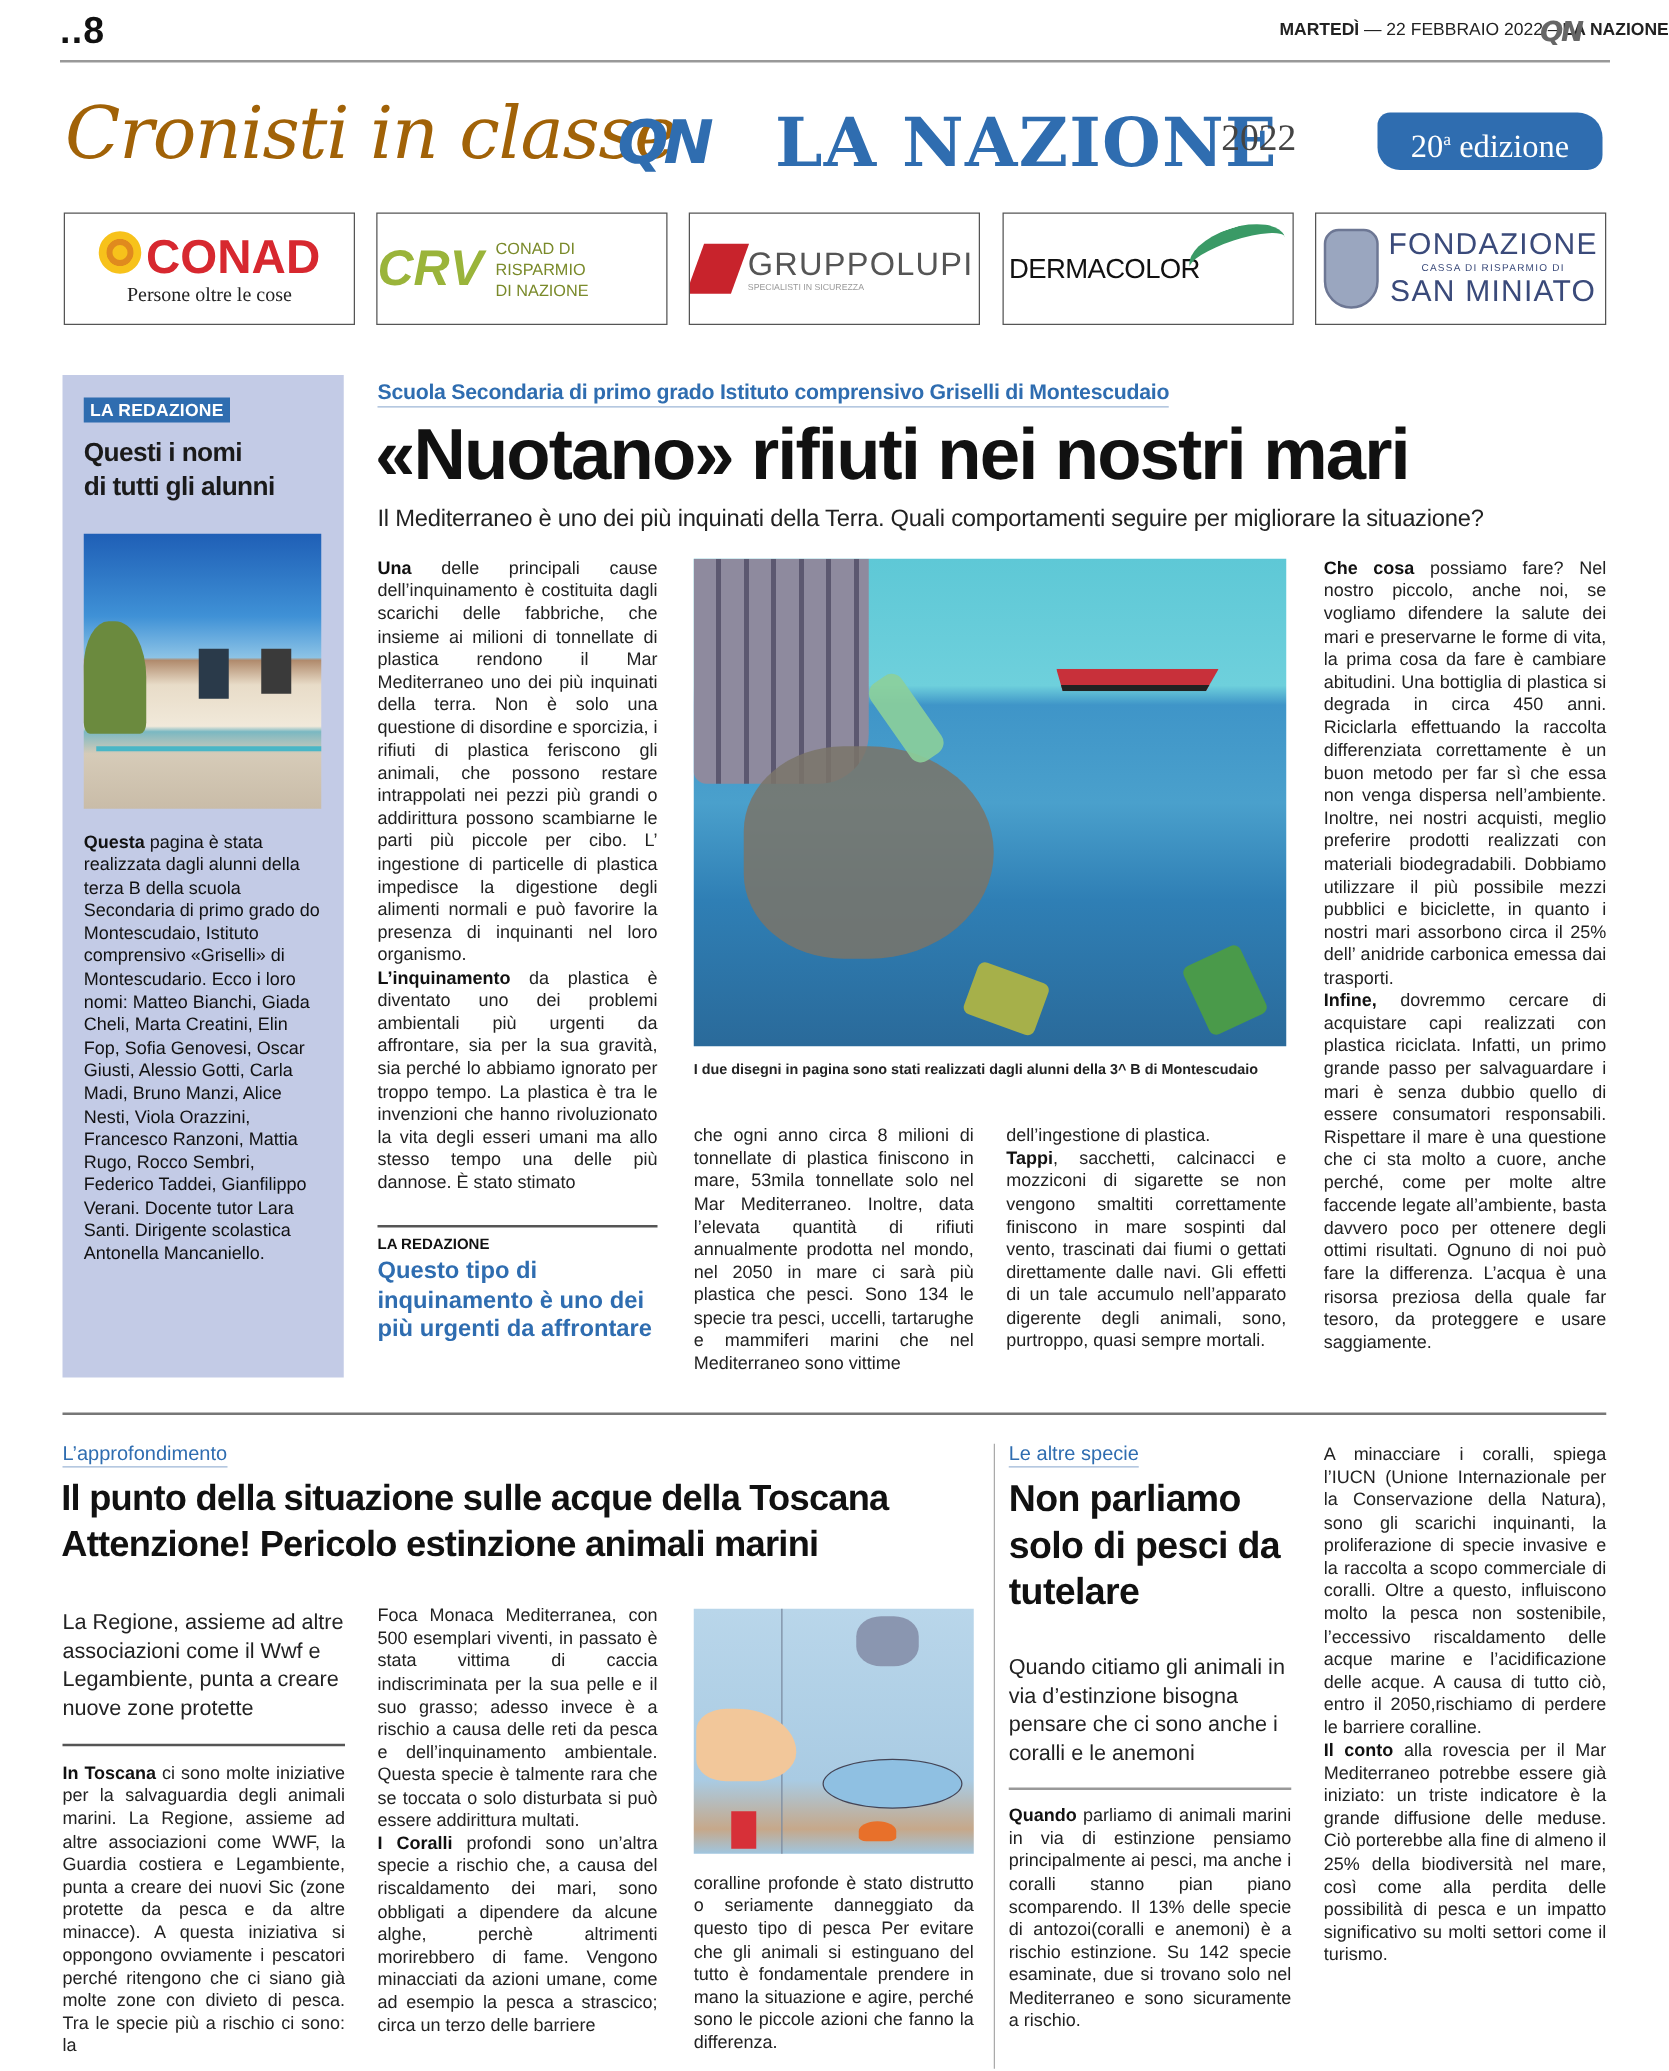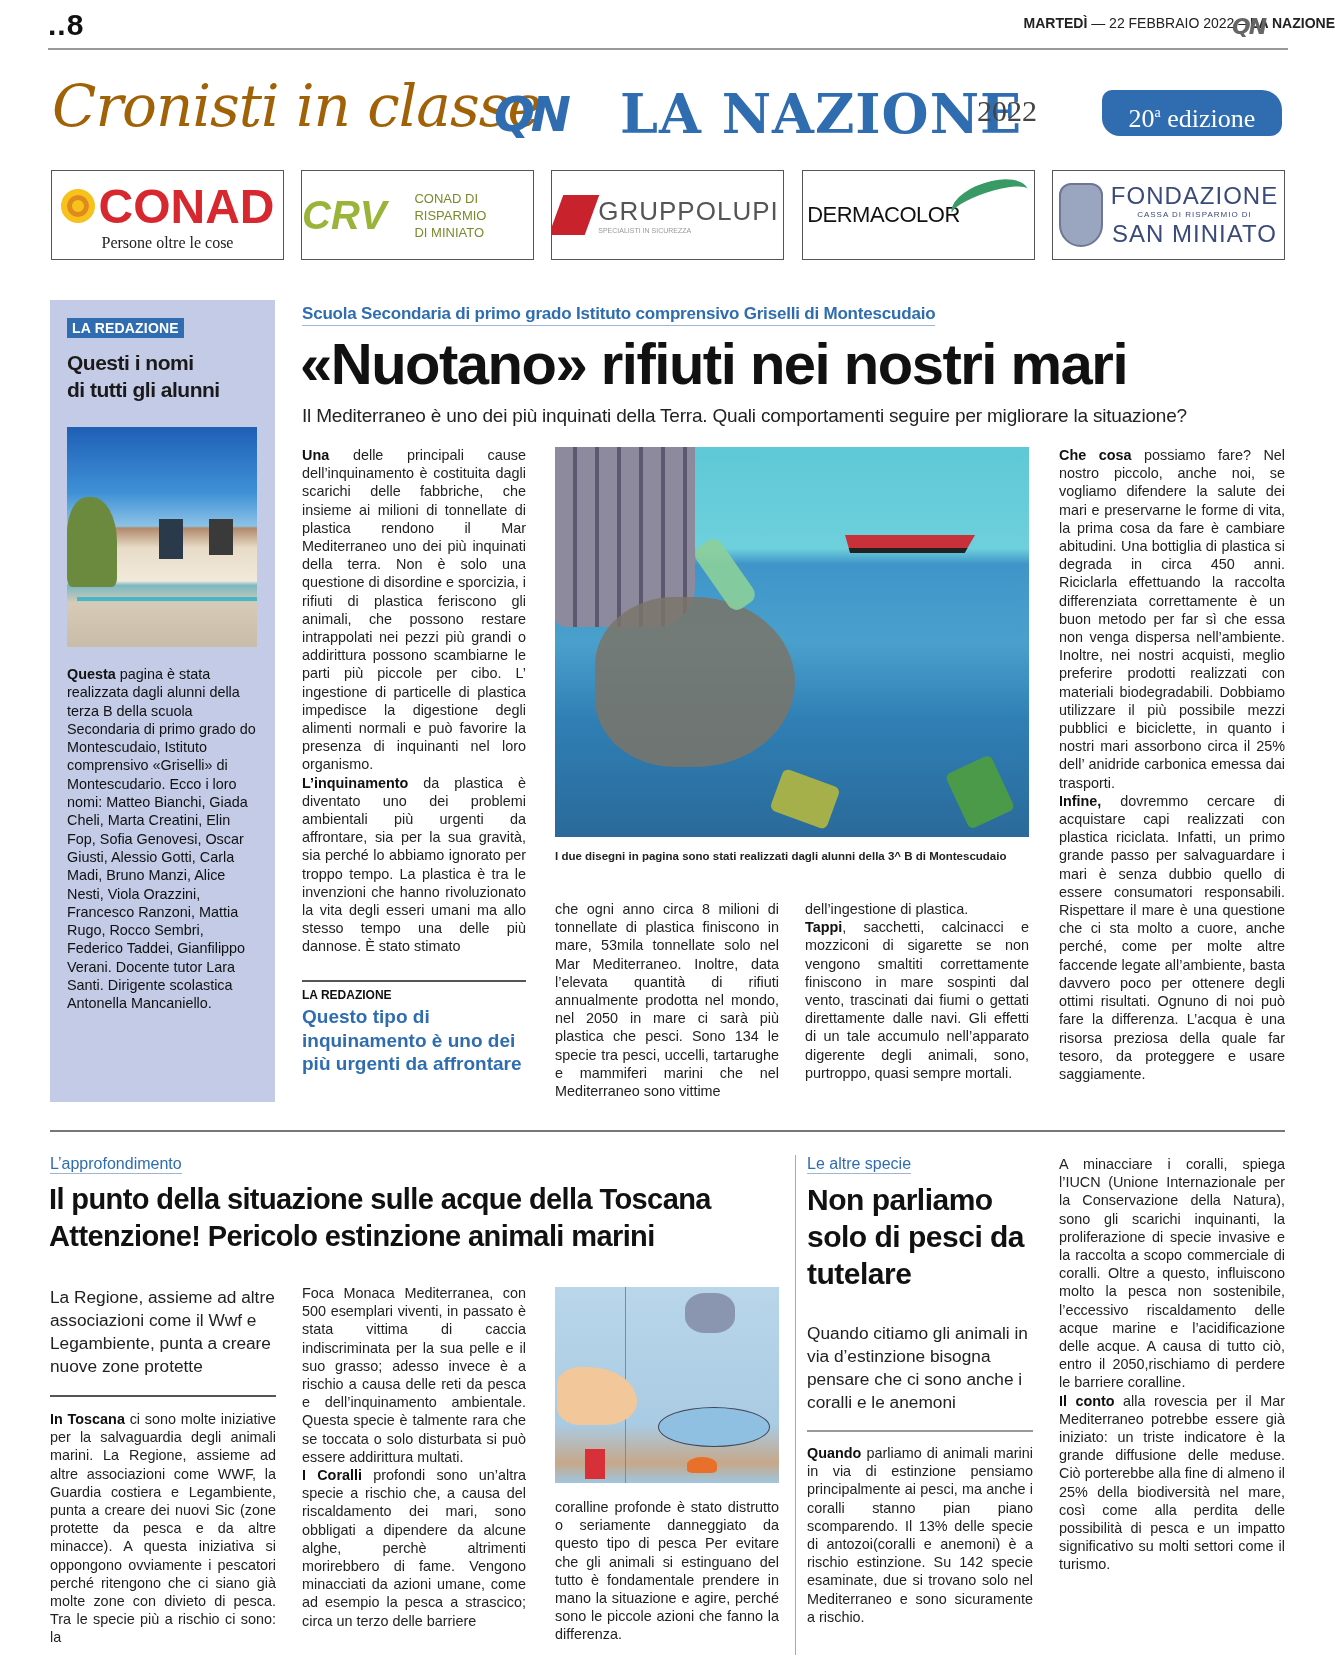"CONAD" .sp-conad .name { align-items: center -> flex-start; font-size: 48px -> 38px }
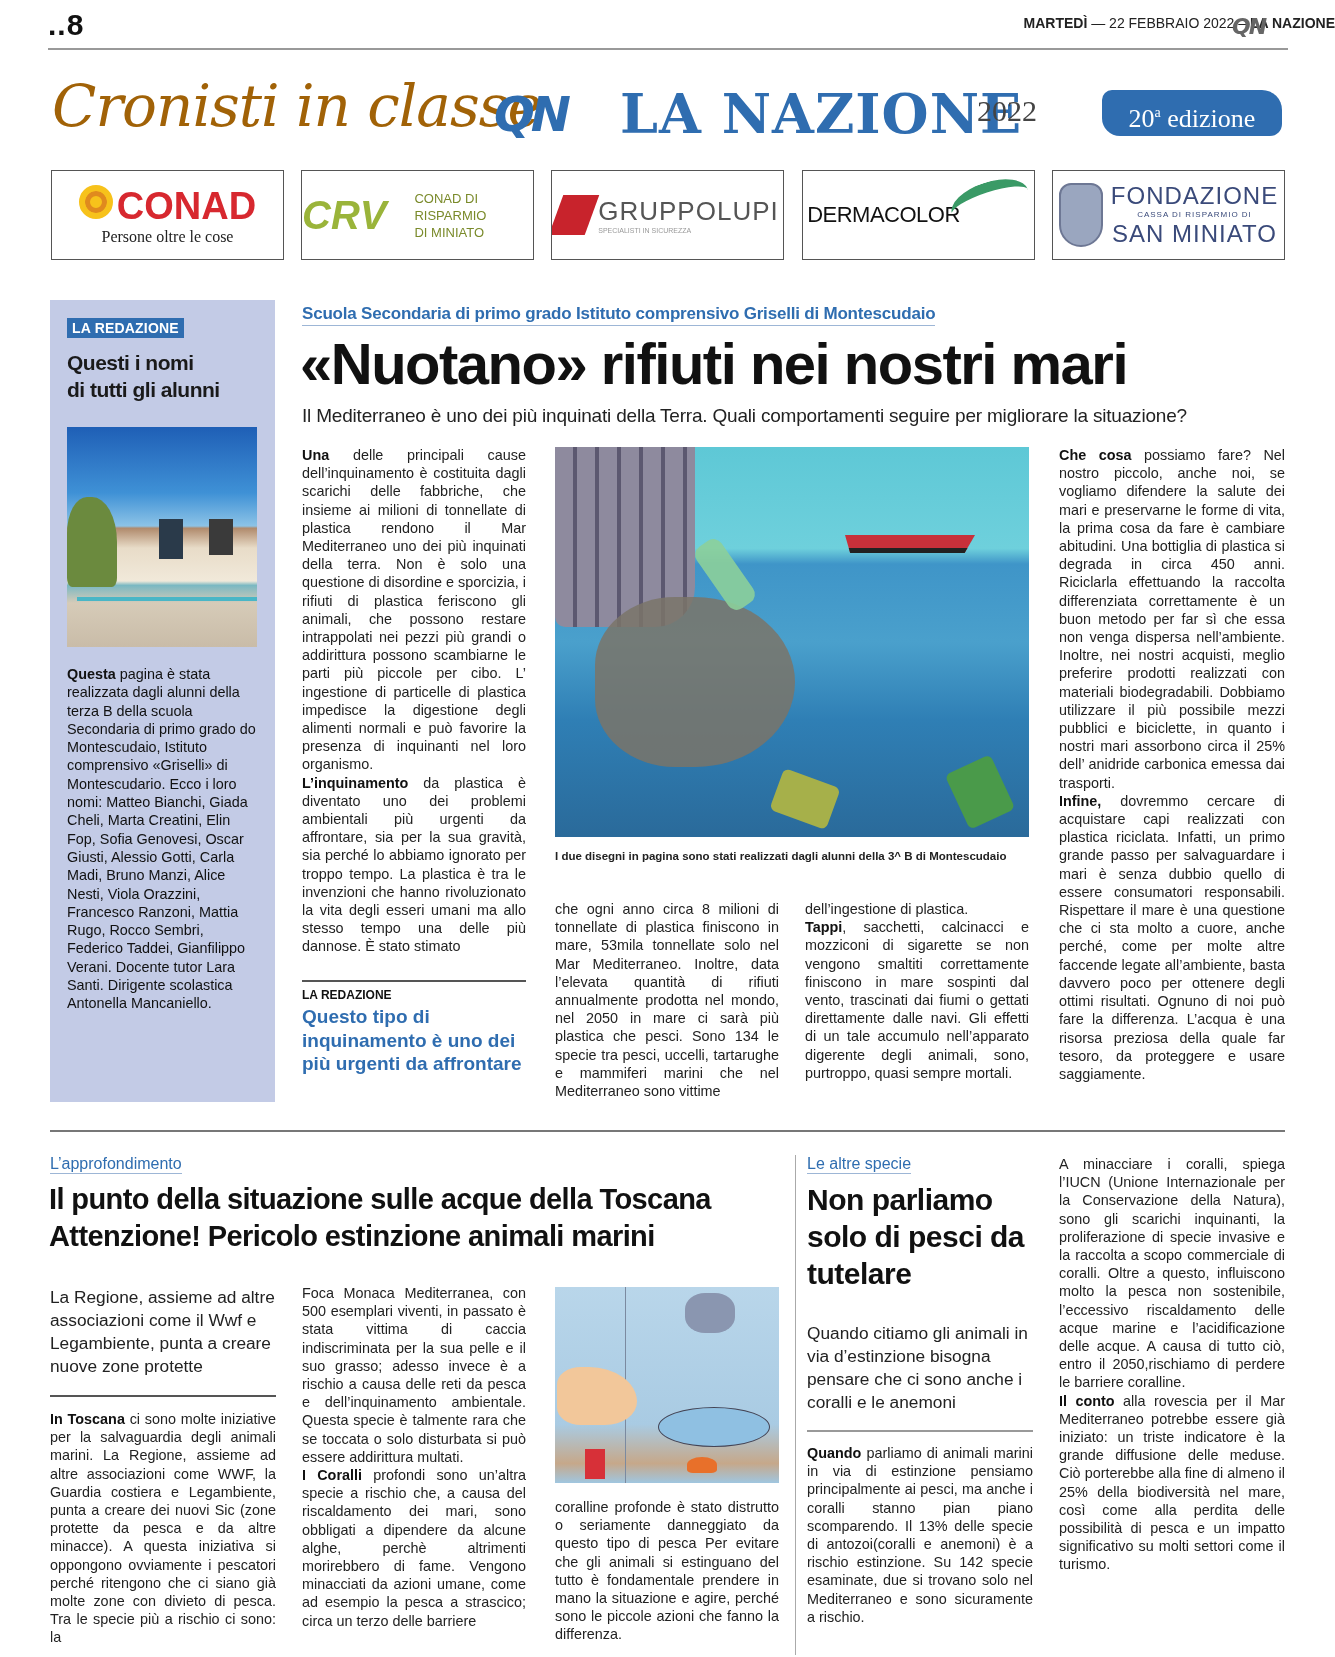"CRV" .sp-crv { gap: 28px -> 10px }
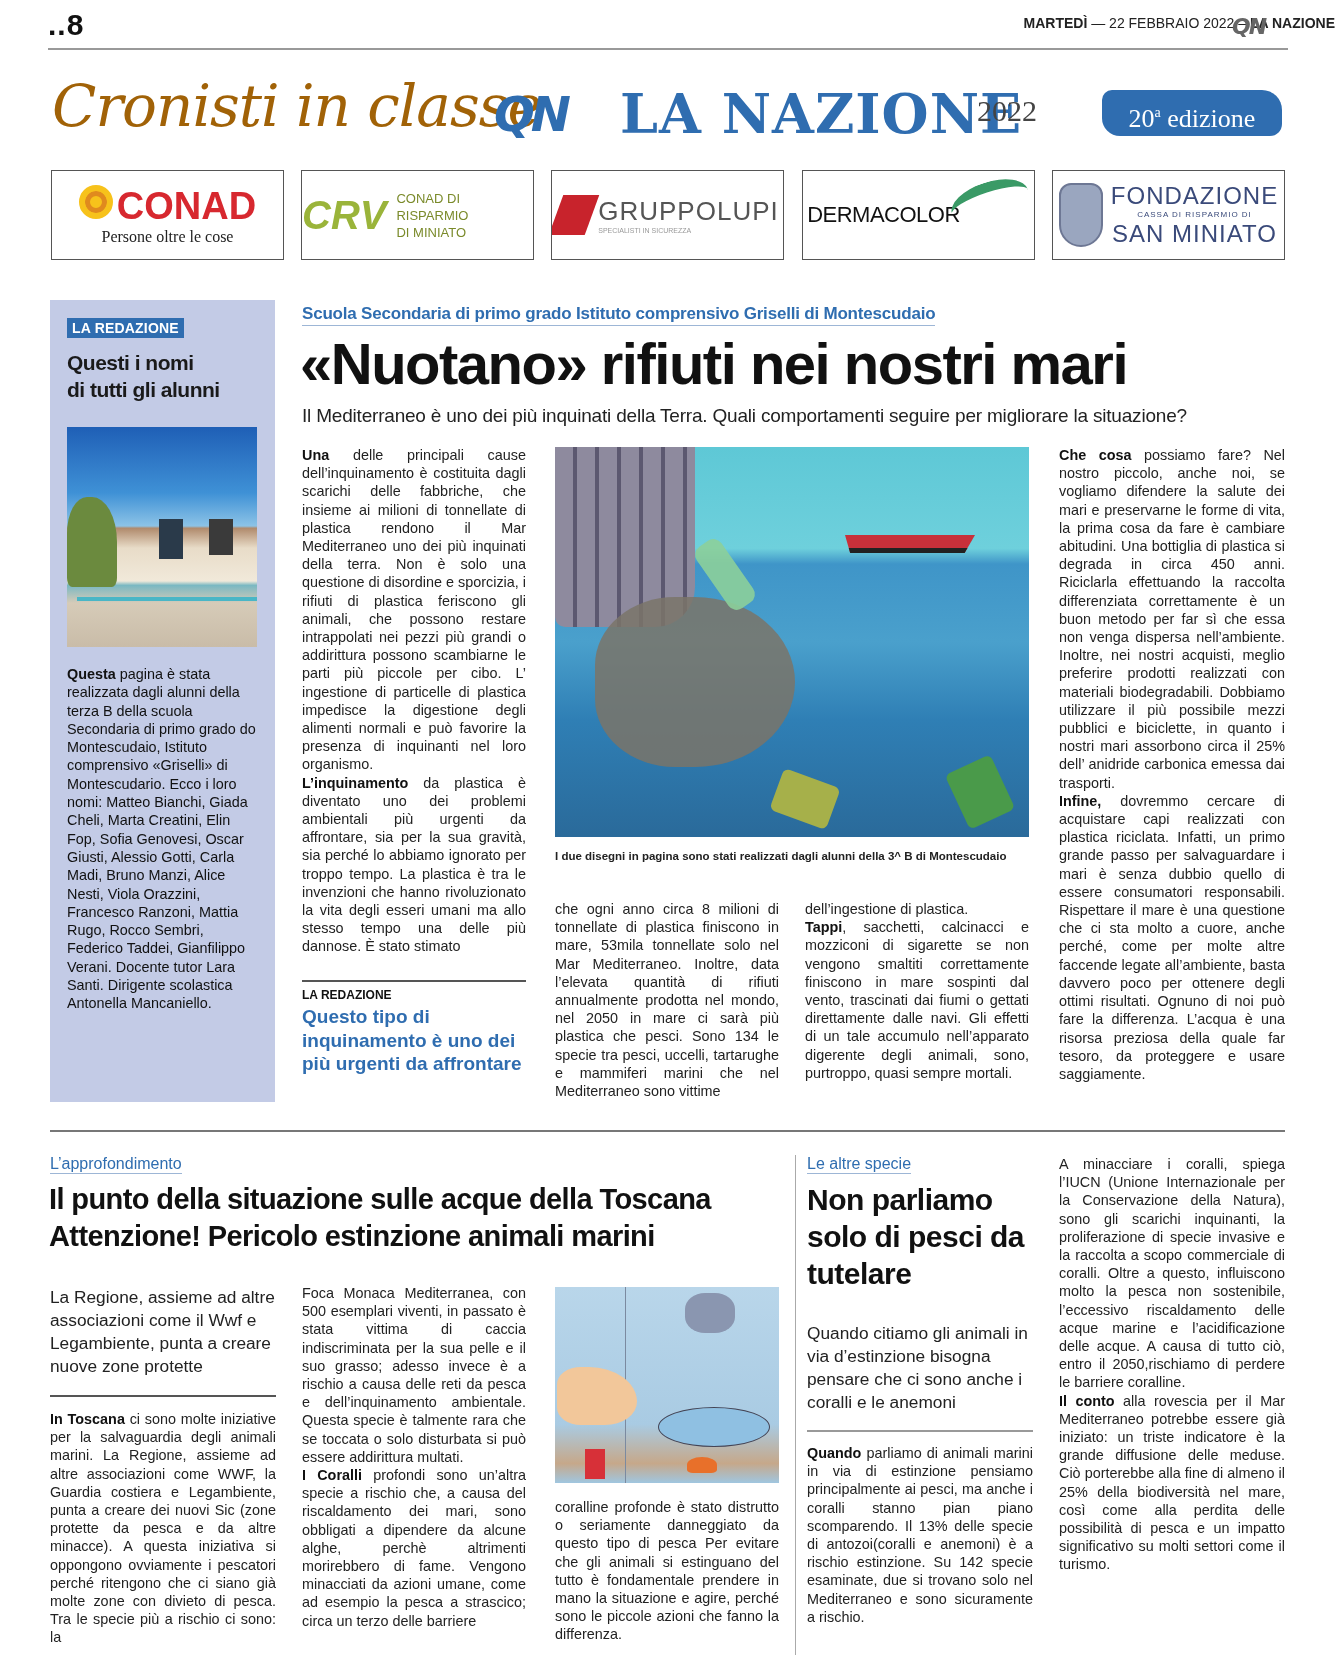"DI MINIATO" div { text: MINIATO -> NAZIONE }
